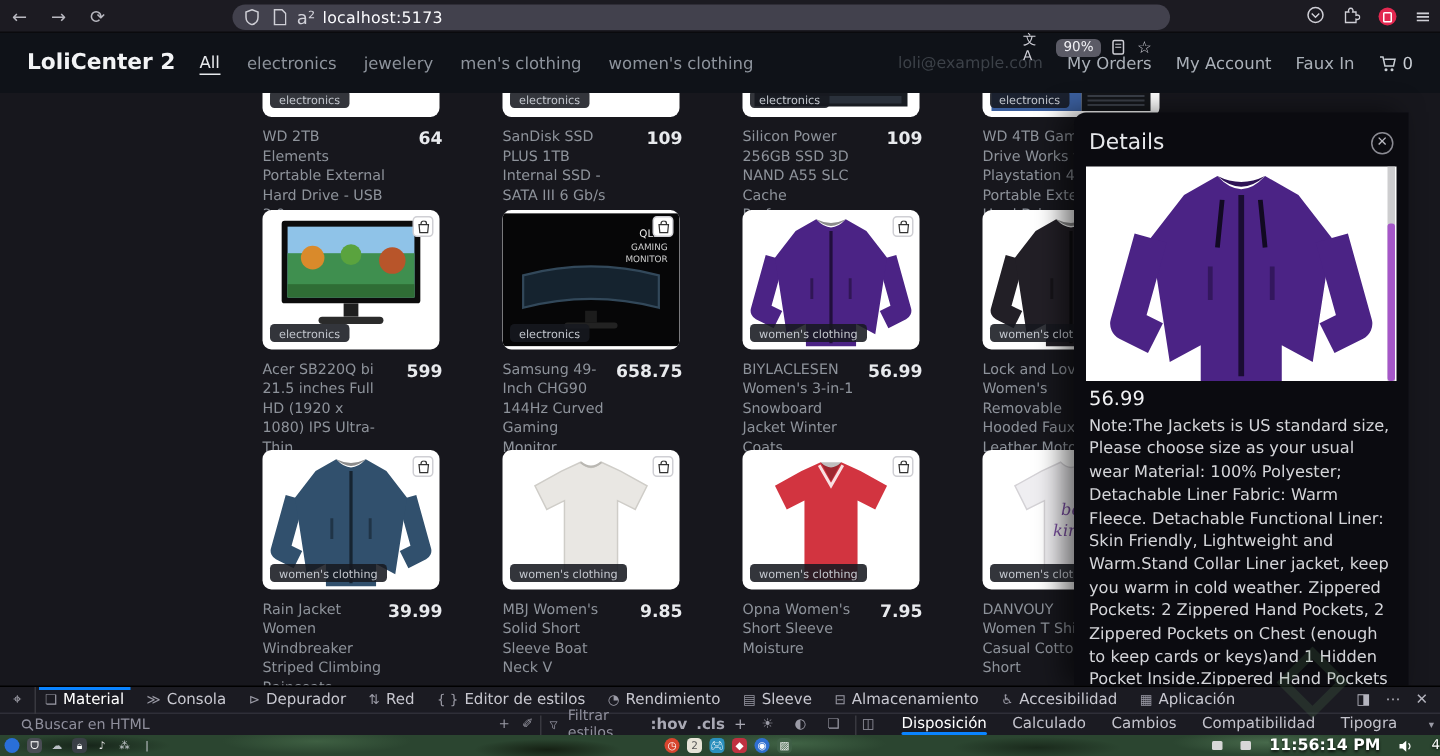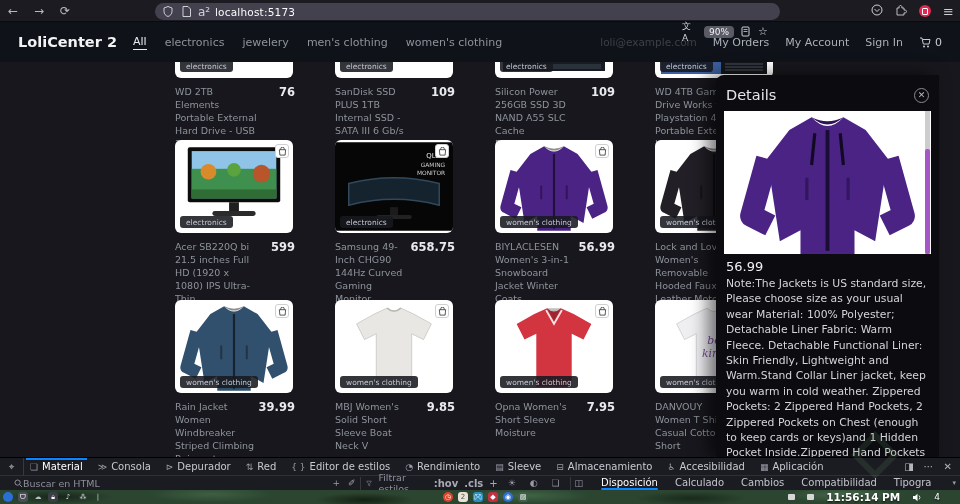"Sign In" span.header-link { text: Sign -> Faux }
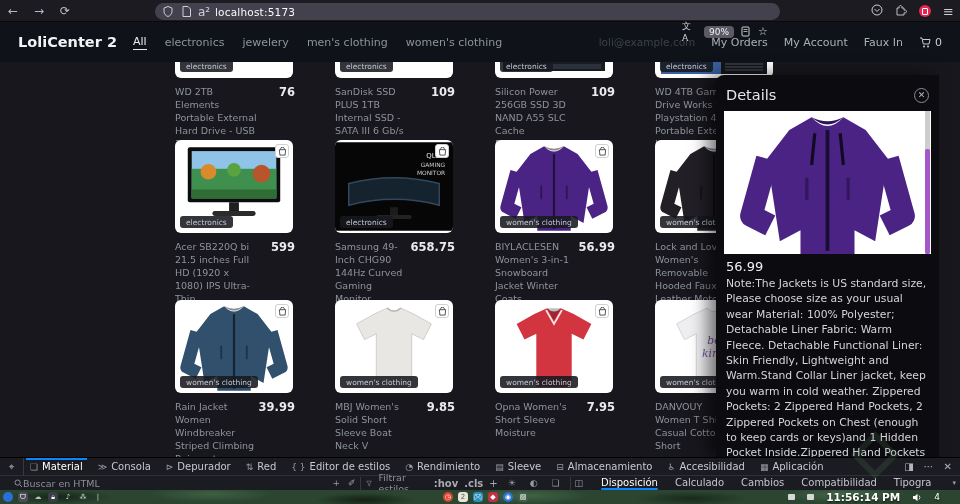"76" span.pprice { text: 76 -> 64 }
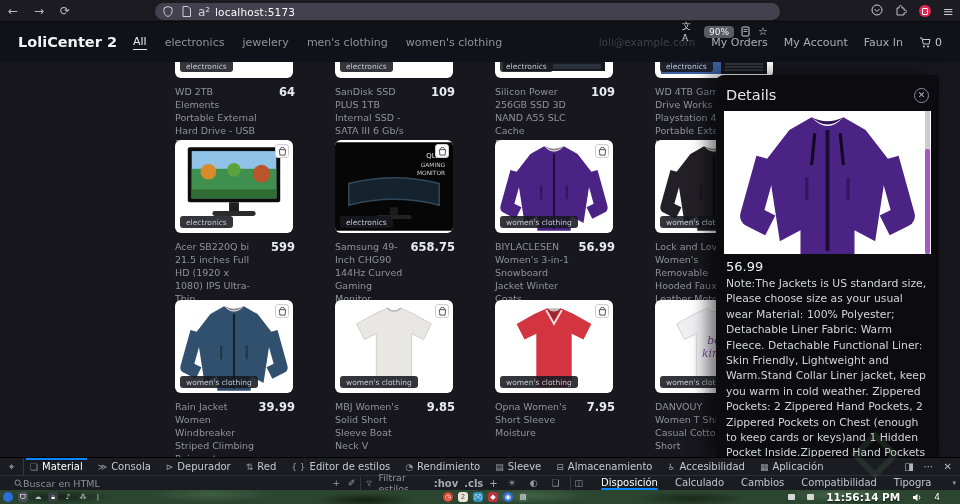"11:56:14 PM" .tb-right { right: 20px -> 0 }
